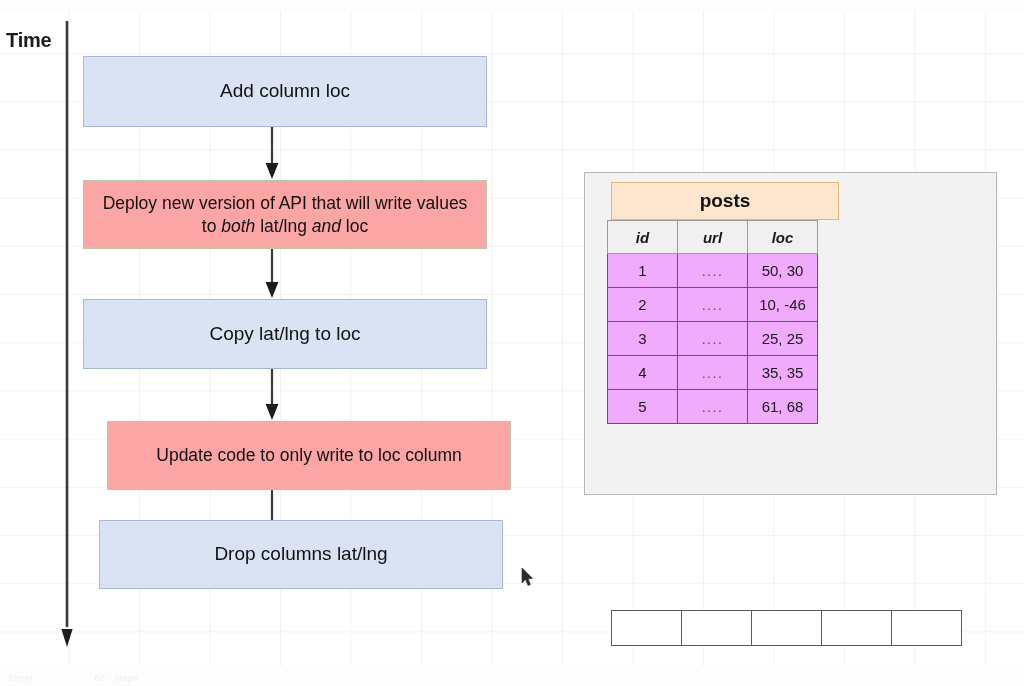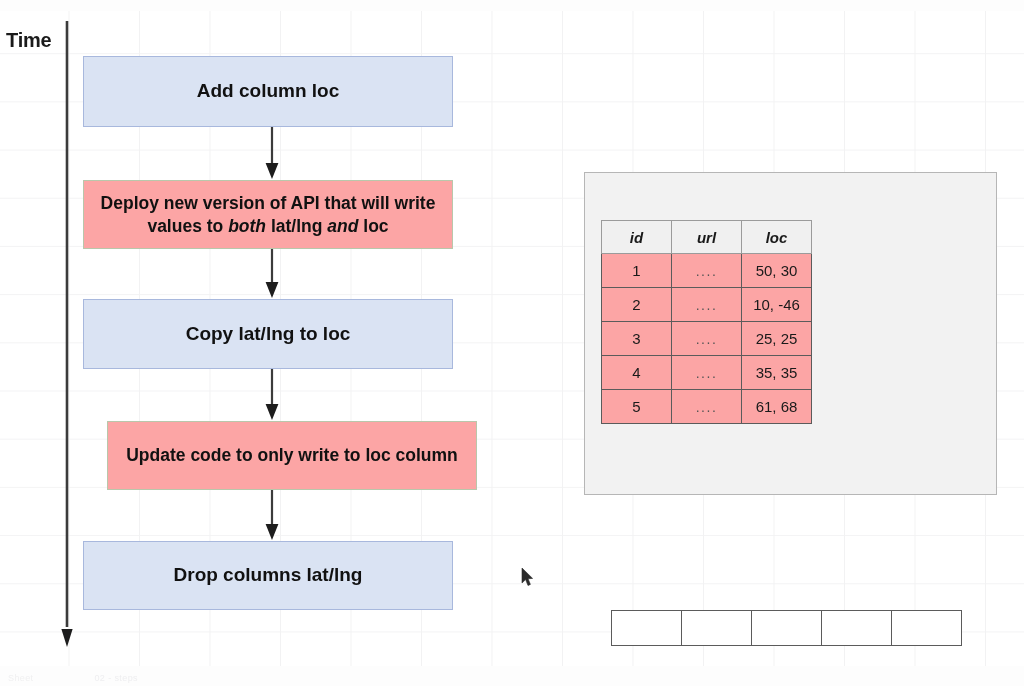"Add column loc" .flow-box { font-weight: bold -> normal; width: 370px -> 404px }
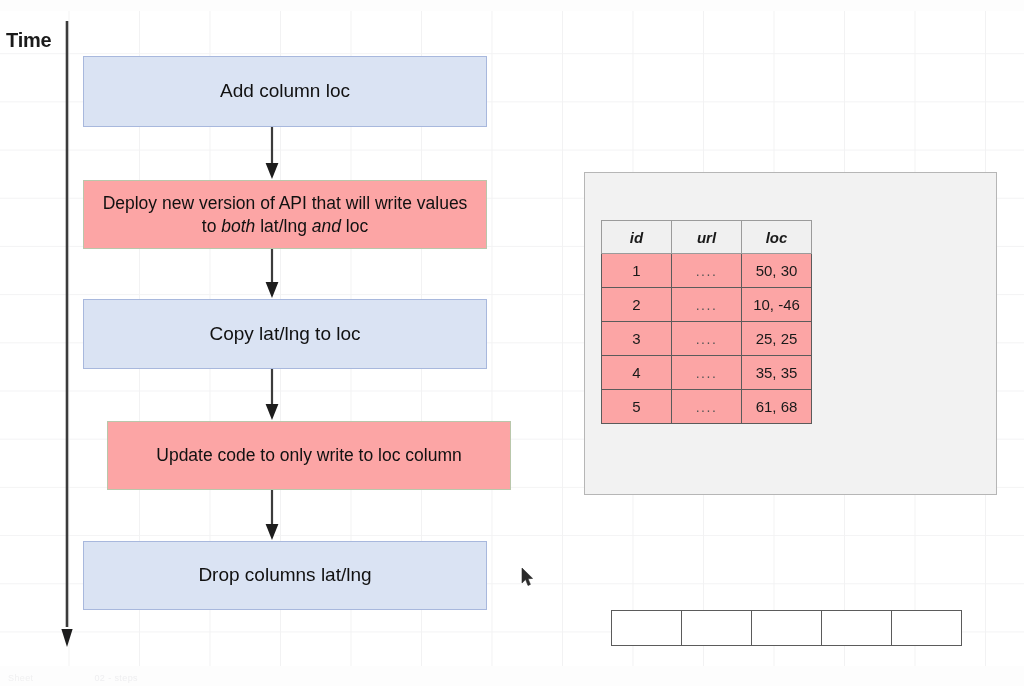"posts" div { html: none -> <div>posts</div> }
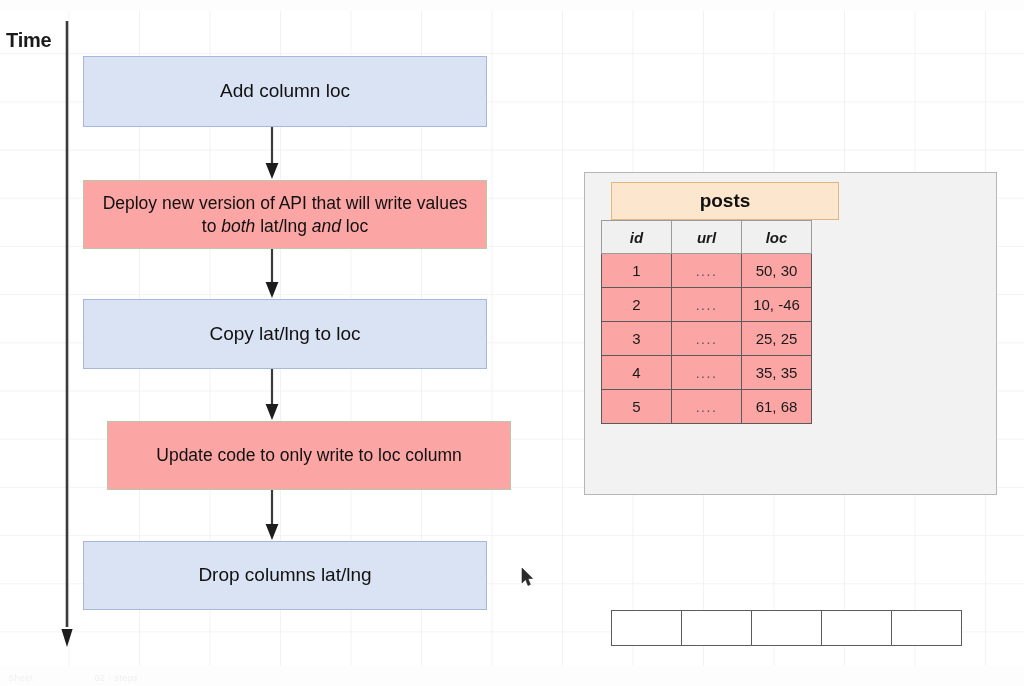"id" #posts-table { background: #fca5a5 -> #f0abfc; left: 16px -> 22px }
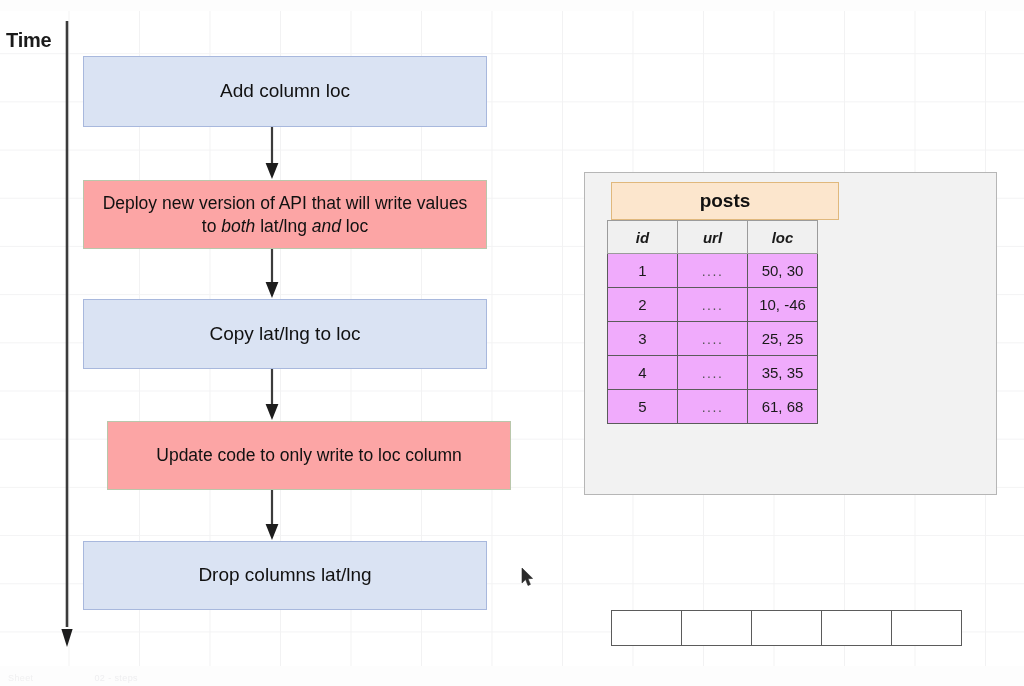"Drop columns lat/lng" #box-drop { margin-left: none -> 16px; top: 541px -> 520px }
